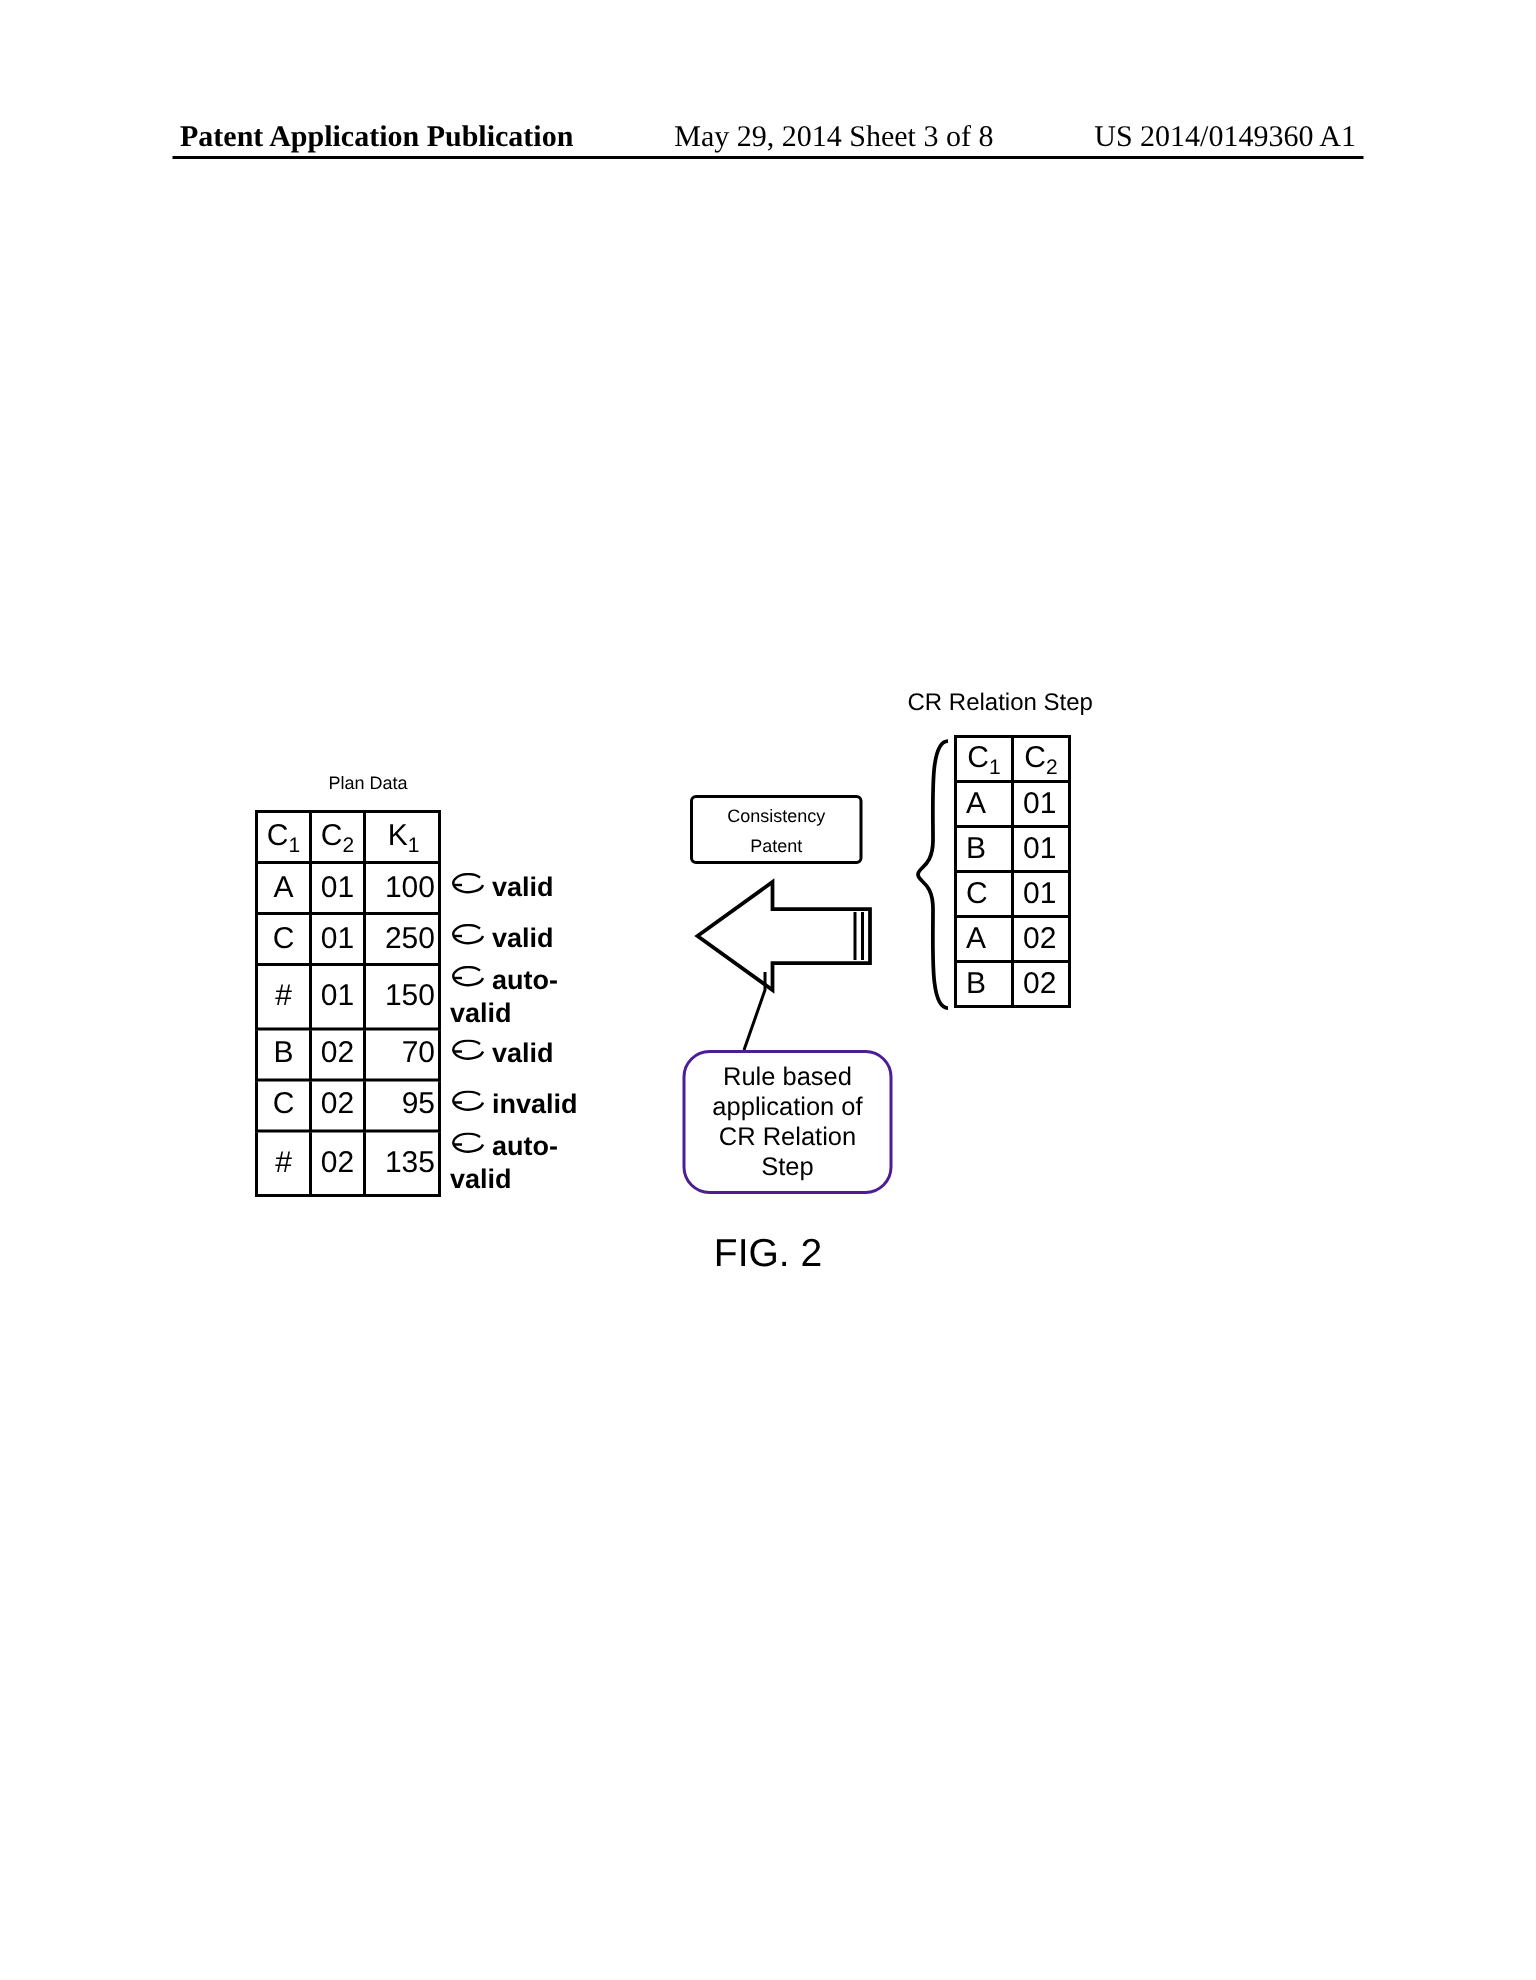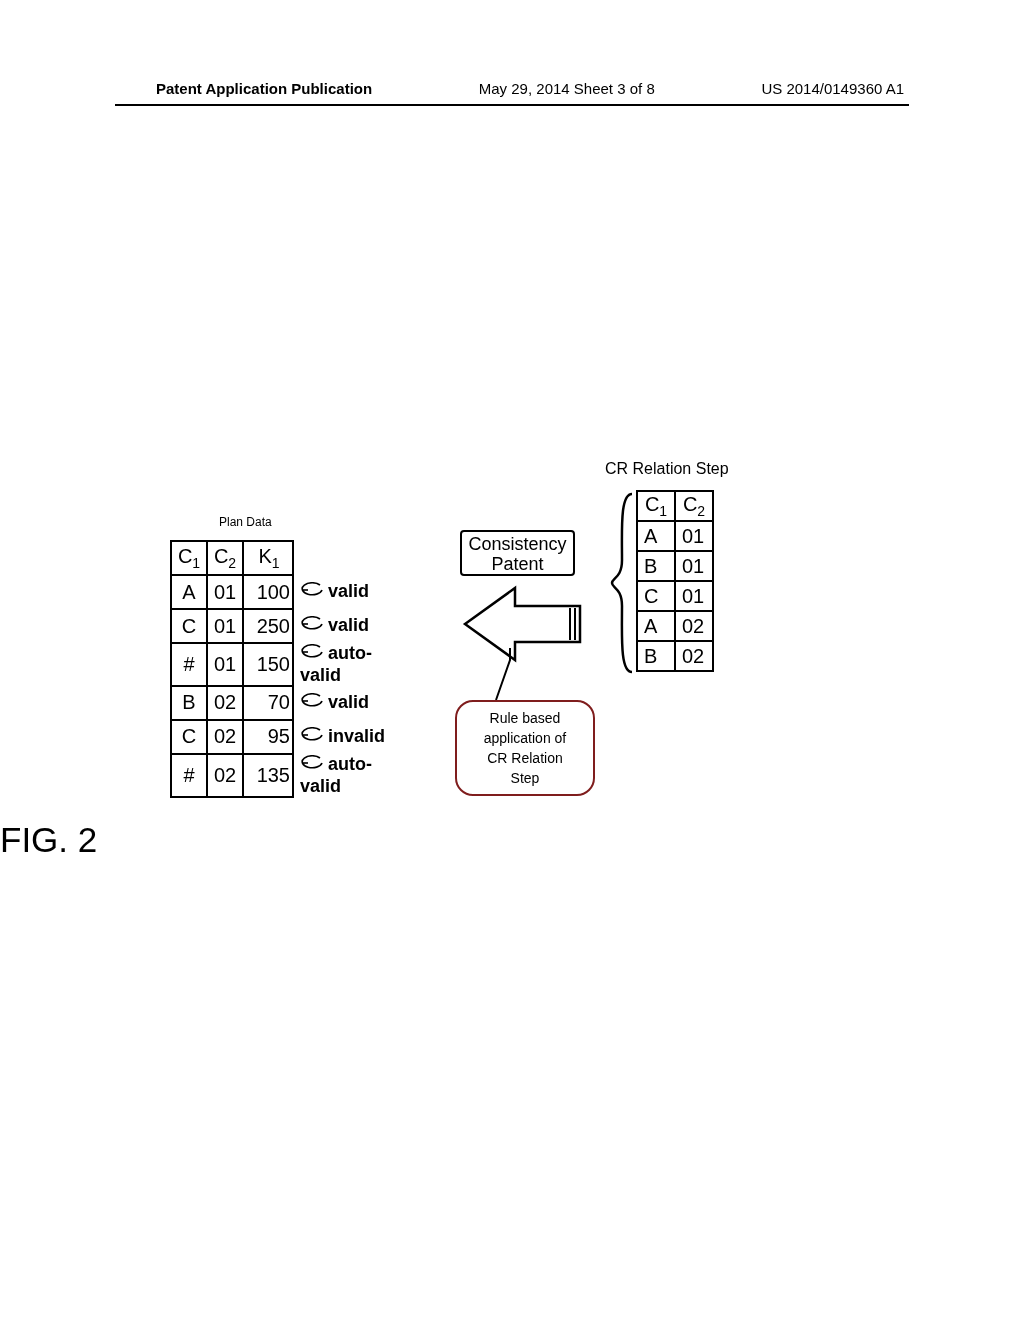"Patent Application Publication" .header { font-family: Liberation Sans, sans-serif -> Liberation Serif, serif; font-size: 15px -> 20px; margin-left: 36px -> none }
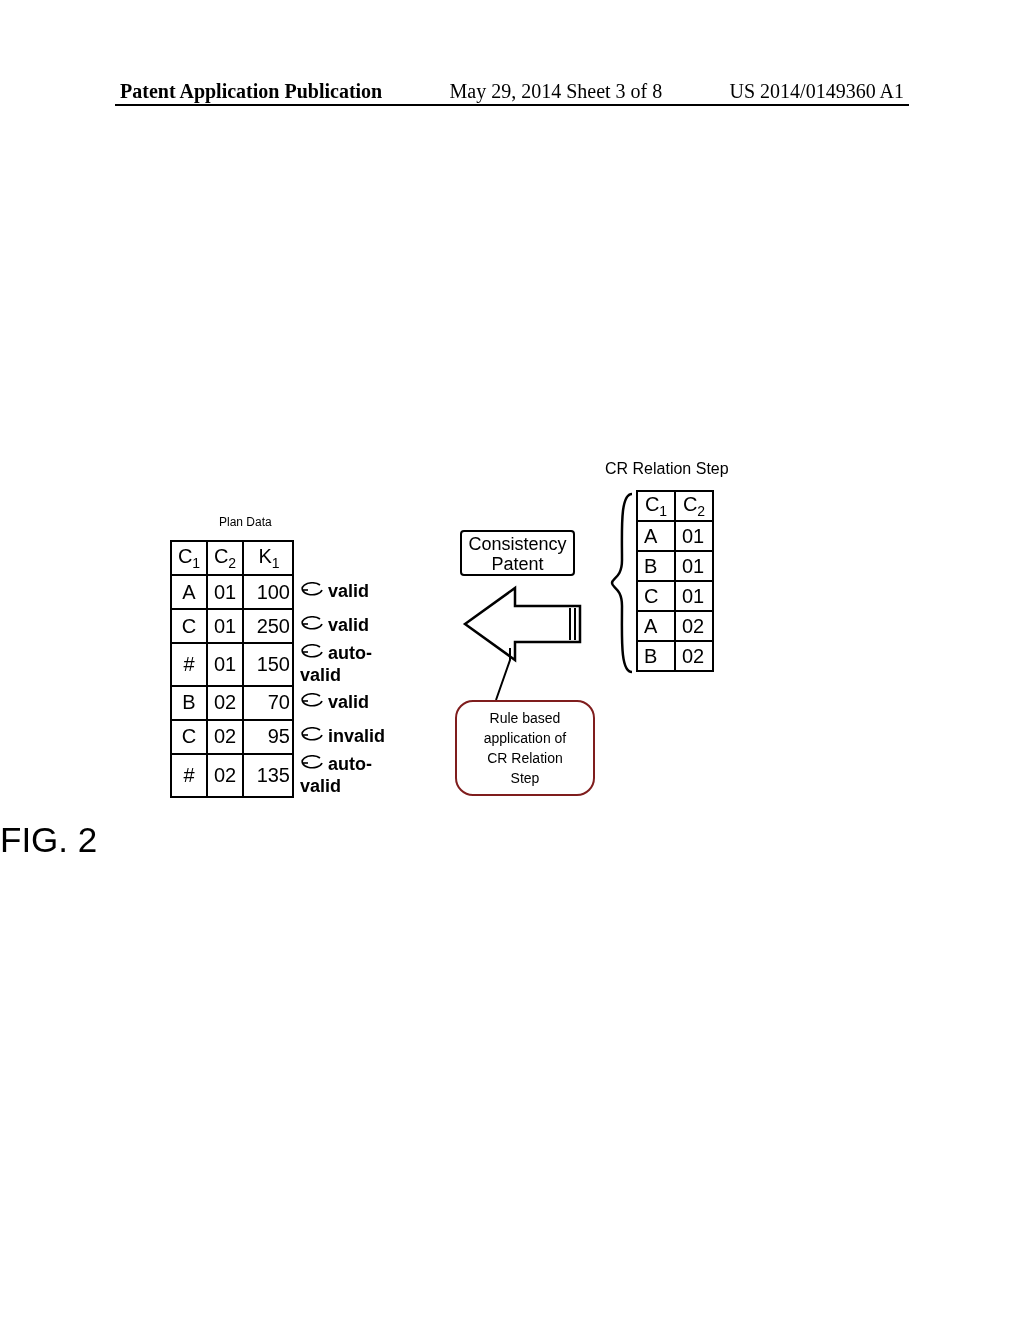"Consistency" .ce-box { font-size: 18px -> 12px }
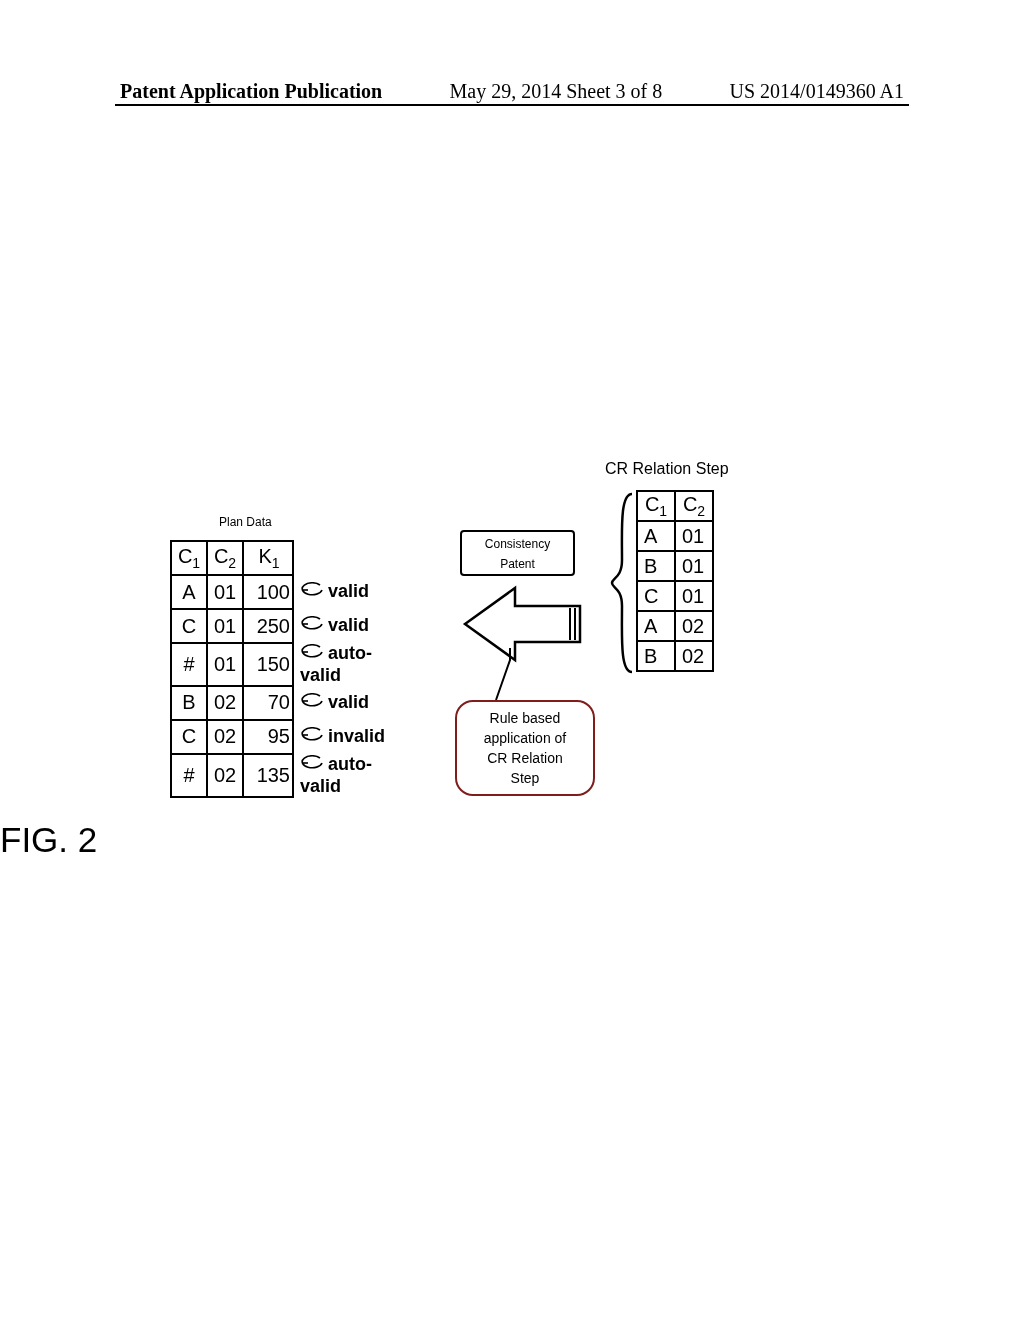"Rule based" .rule-box { border: 2px solid #7f1d1d -> 2px solid #4c1d95; font-size: 14px -> 17px }
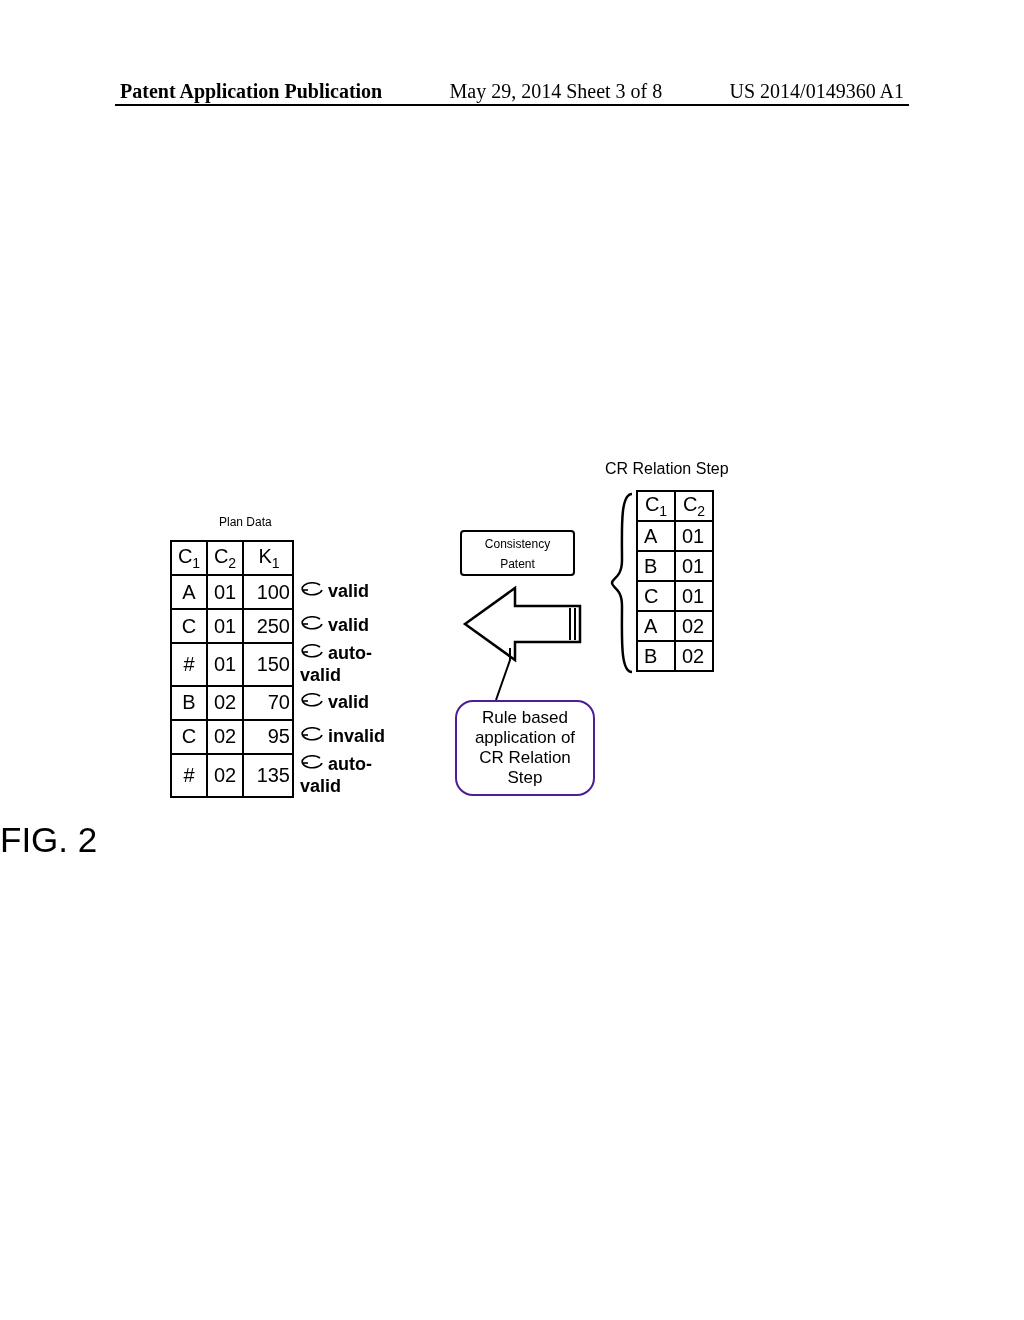"FIG. 2" .figcaption { font-size: 35px -> 26px; text-align: left -> center }
